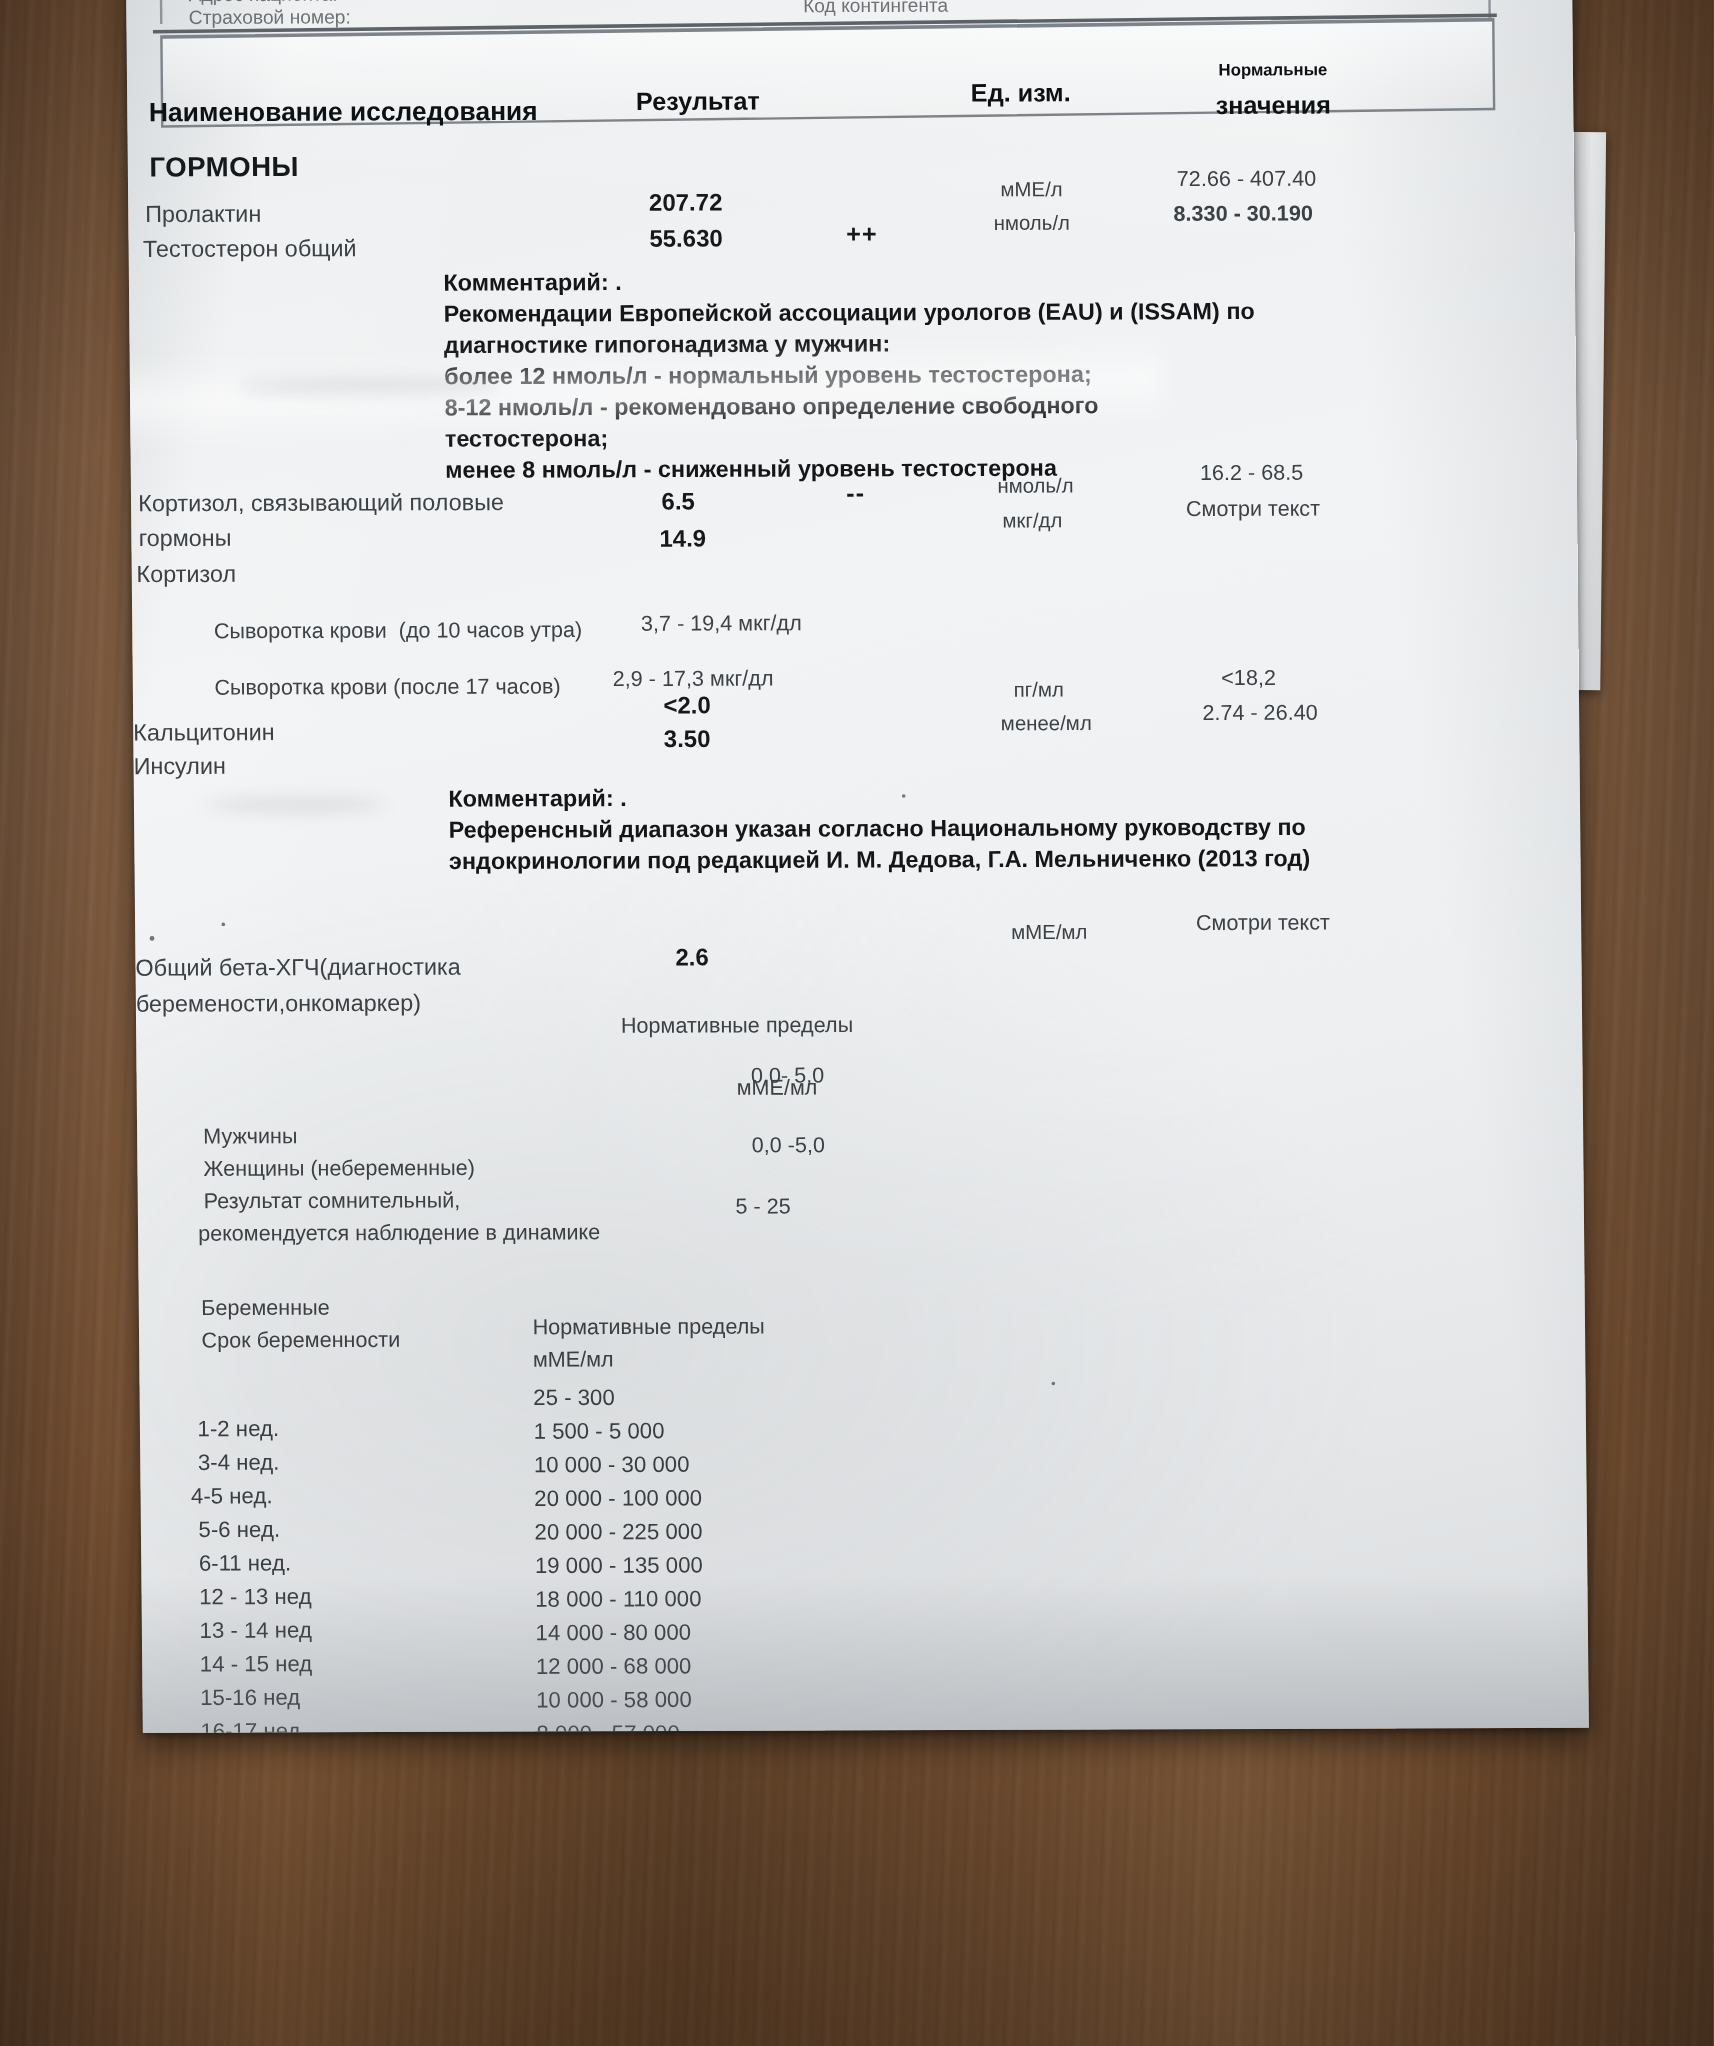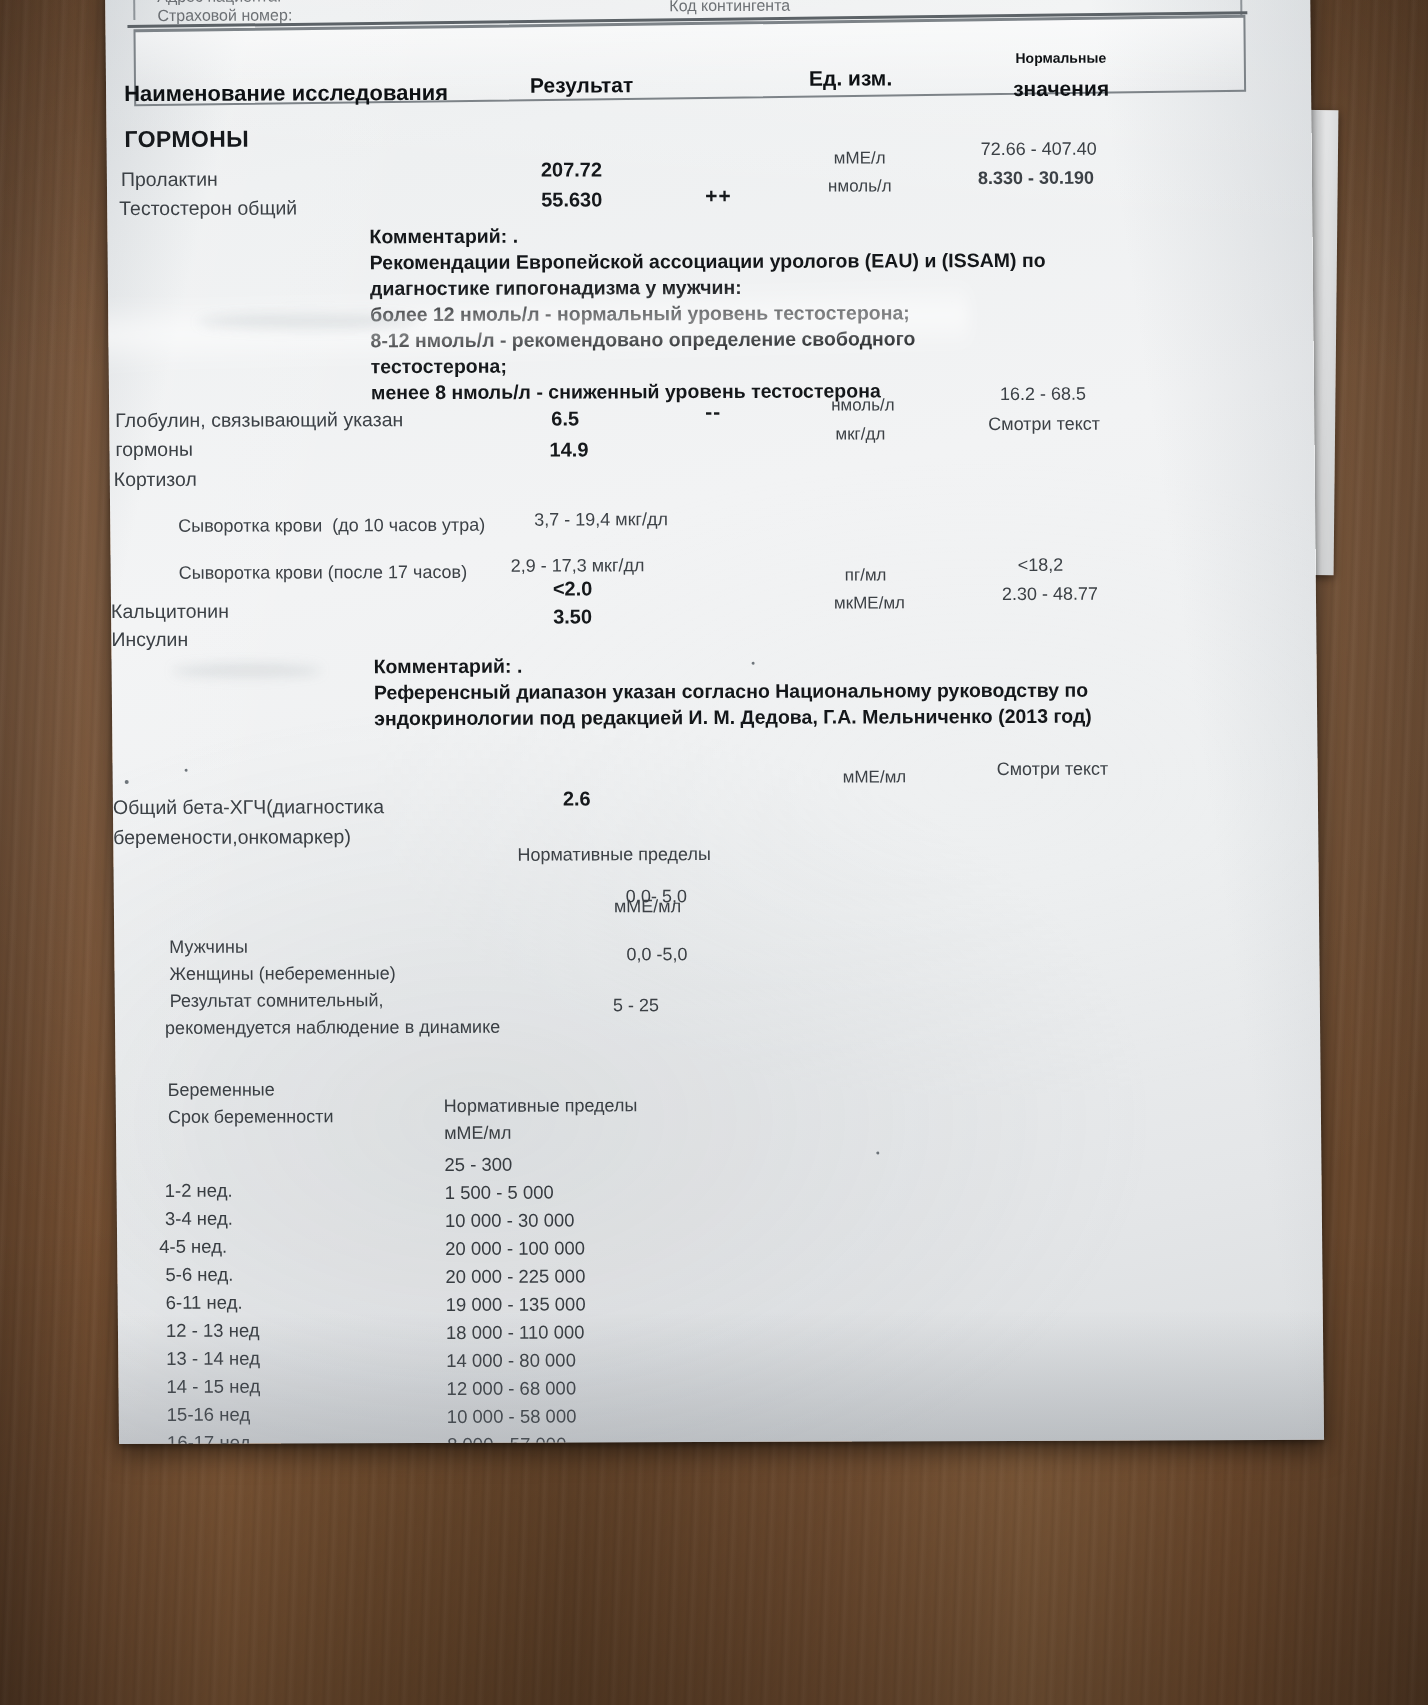"Глобулин, связывающий указан" span.t { text: Глобулин, связывающий указан -> Кортизол, связывающий половые }
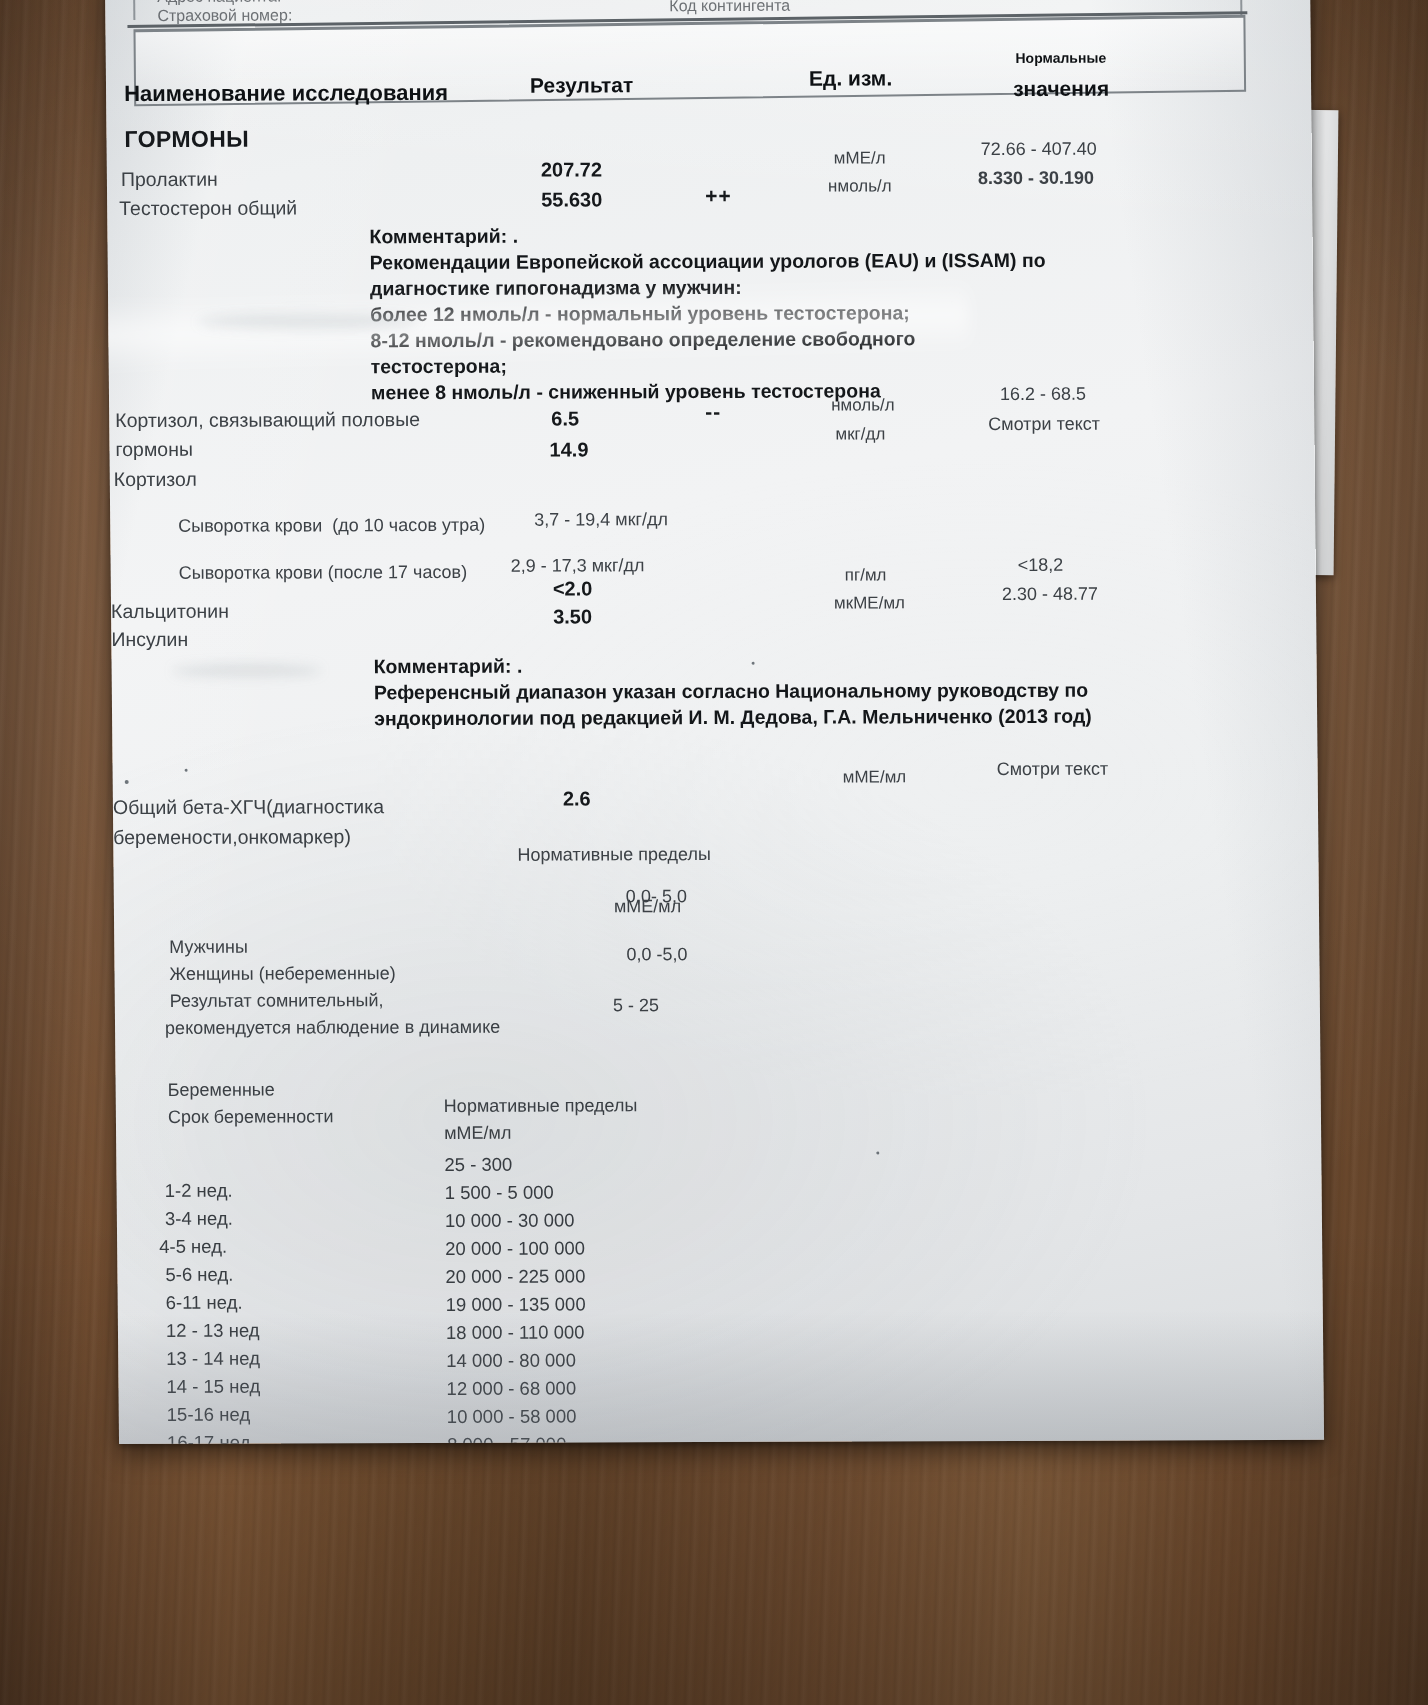"мкМЕ/мл" span.t { text: мкМЕ/мл -> менее/мл }
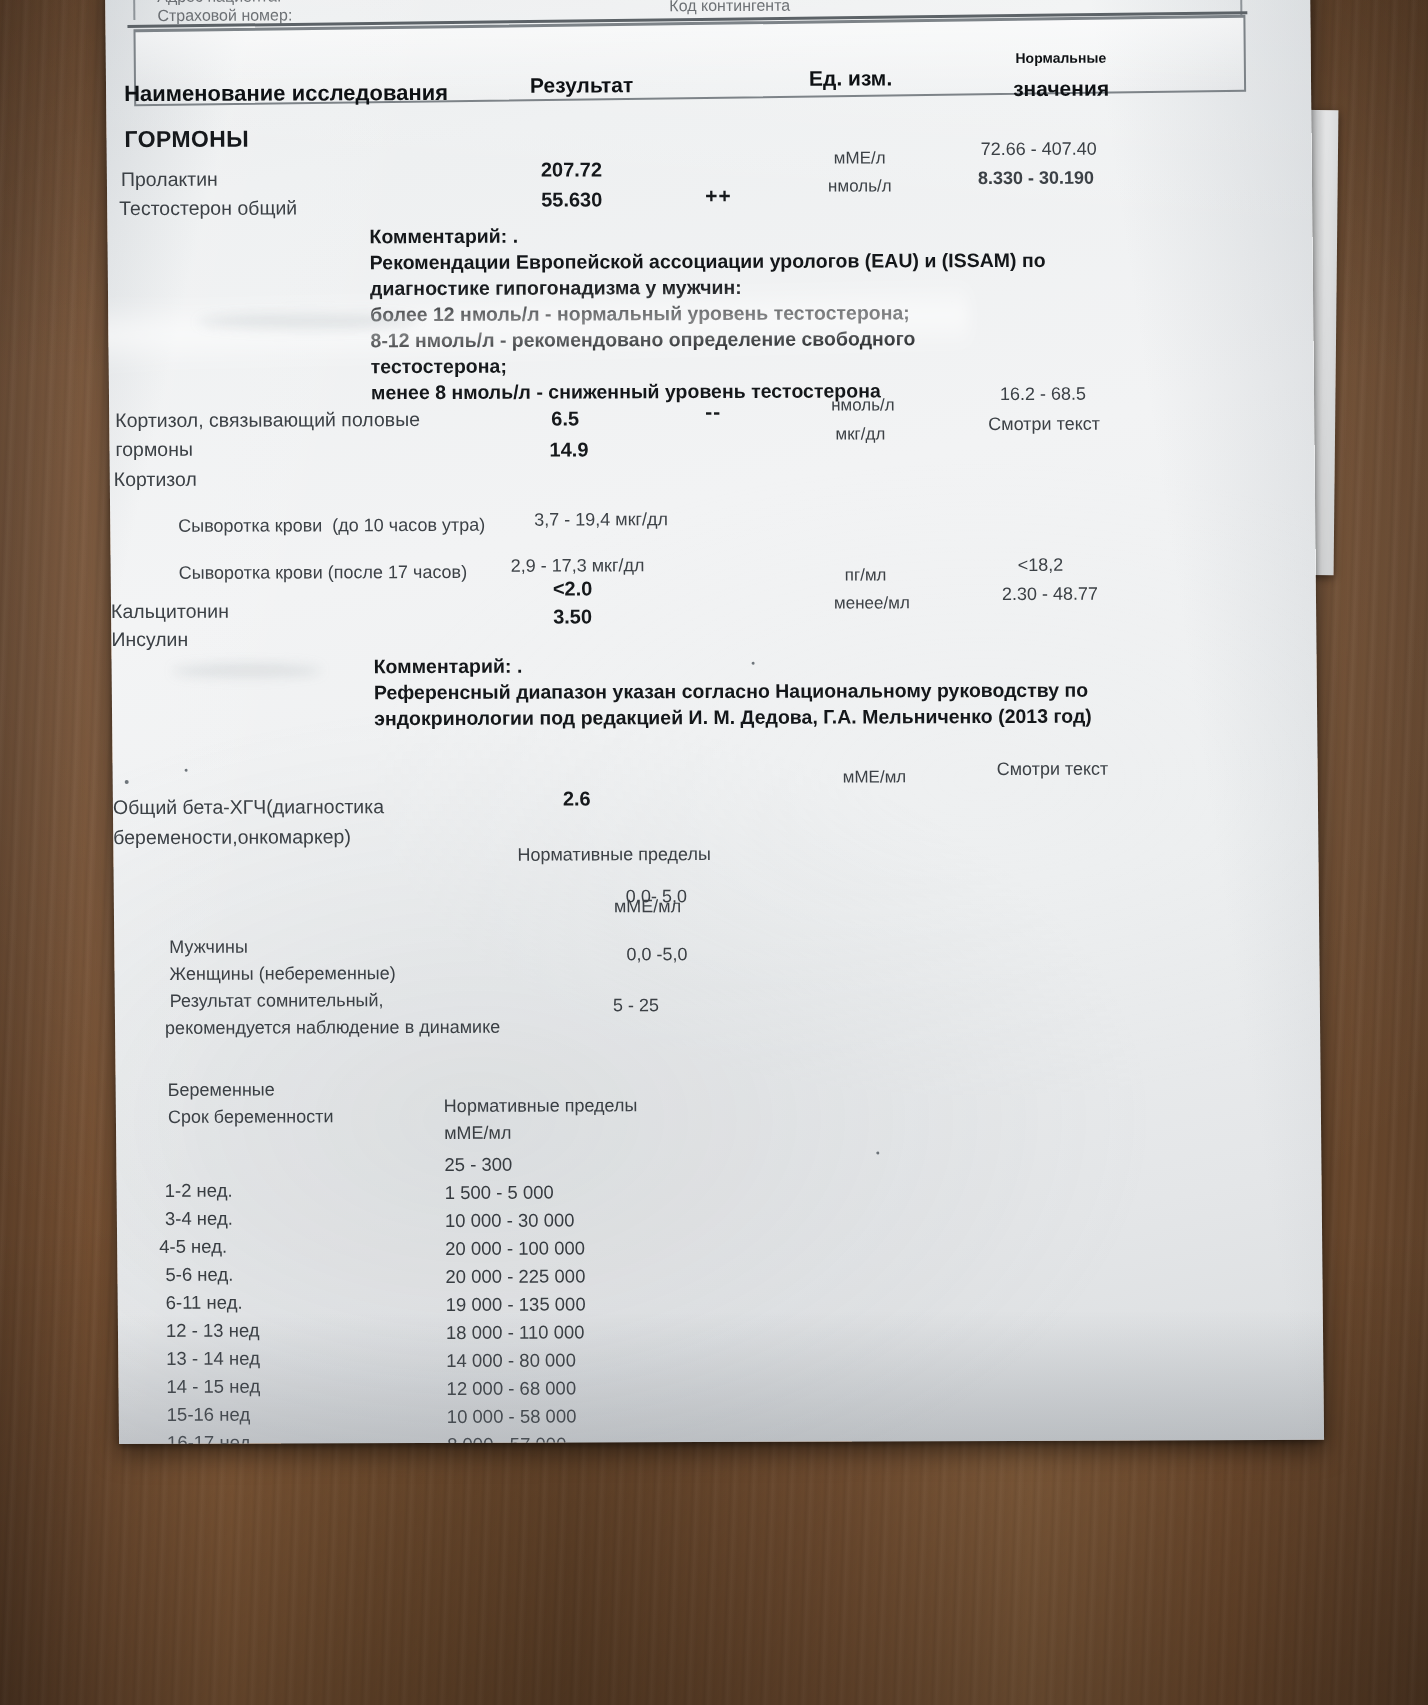"2.30 - 48.77" span.t { text: 2.30 - 48.77 -> 2.74 - 26.40 }
